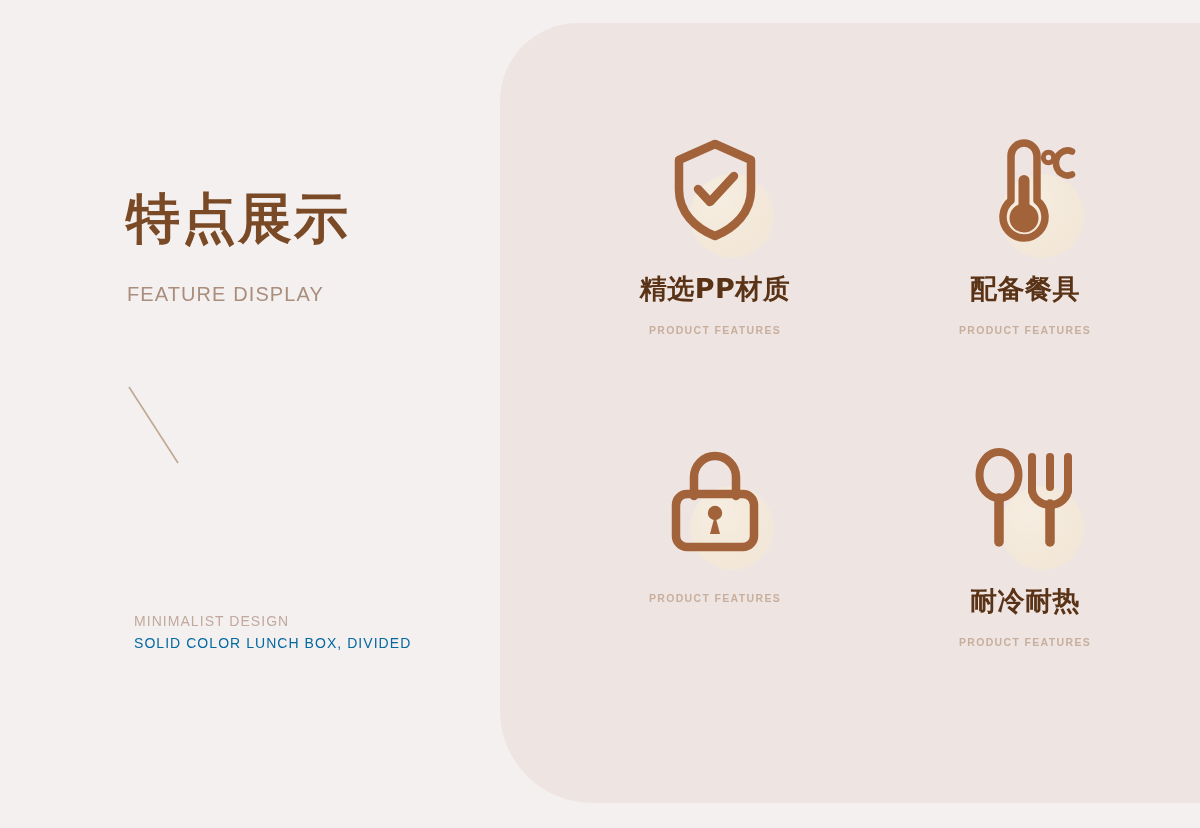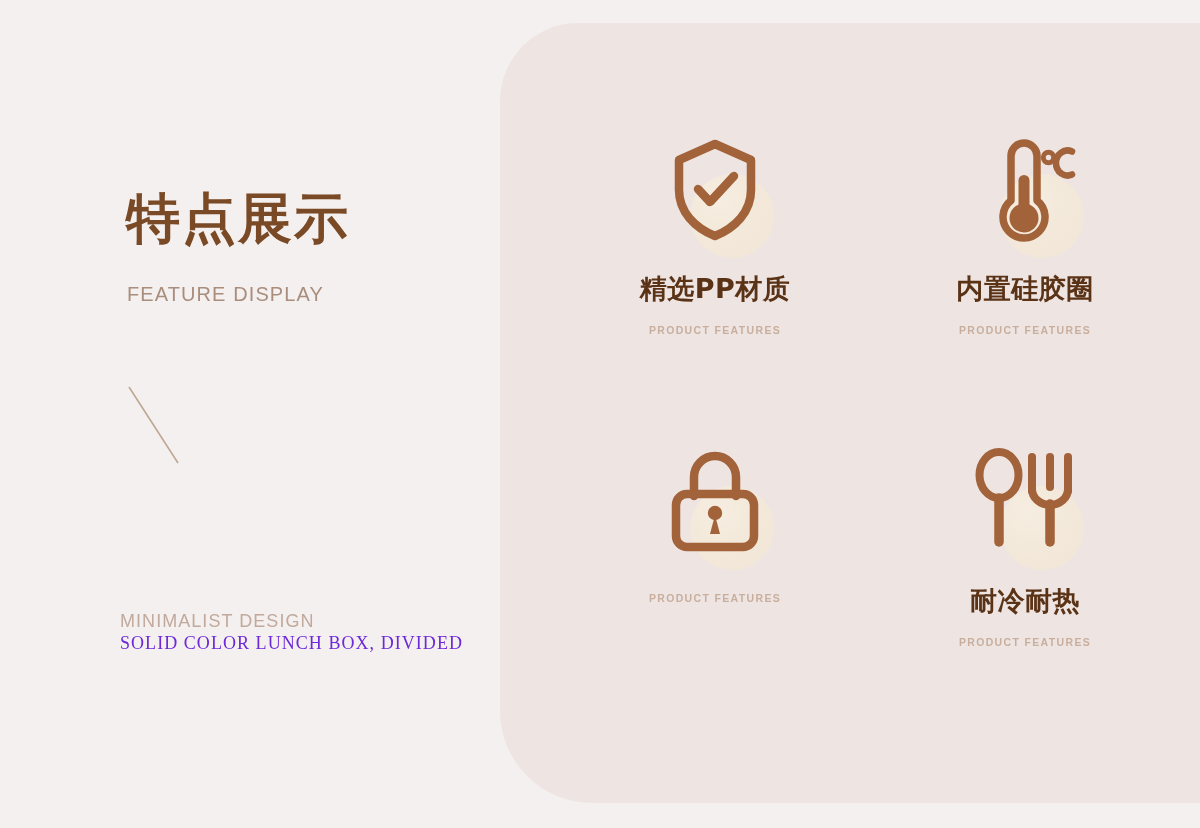"内置硅胶圈" div.feature-title { text: 内置硅胶圈 -> 配备餐具 }
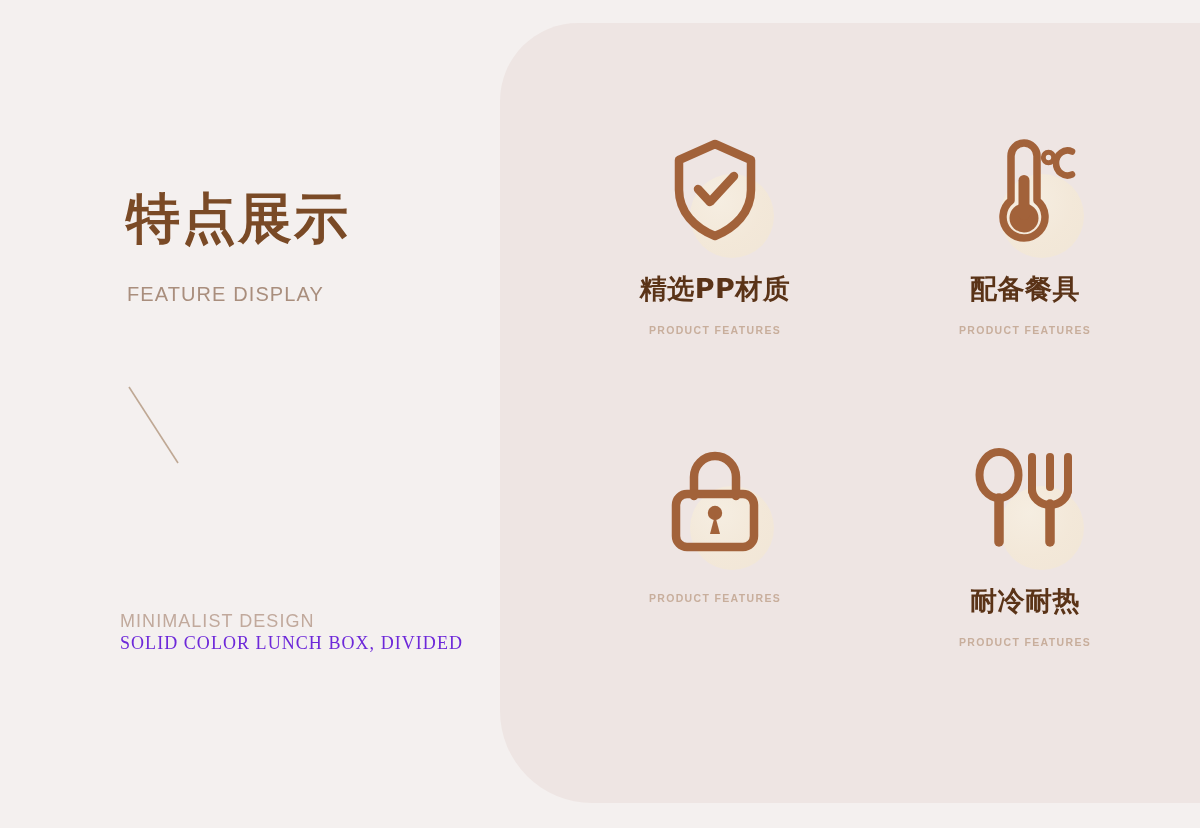"MINIMALIST DESIGN" .tagline { font-size: 18px -> 14px; left: 120px -> 134px }
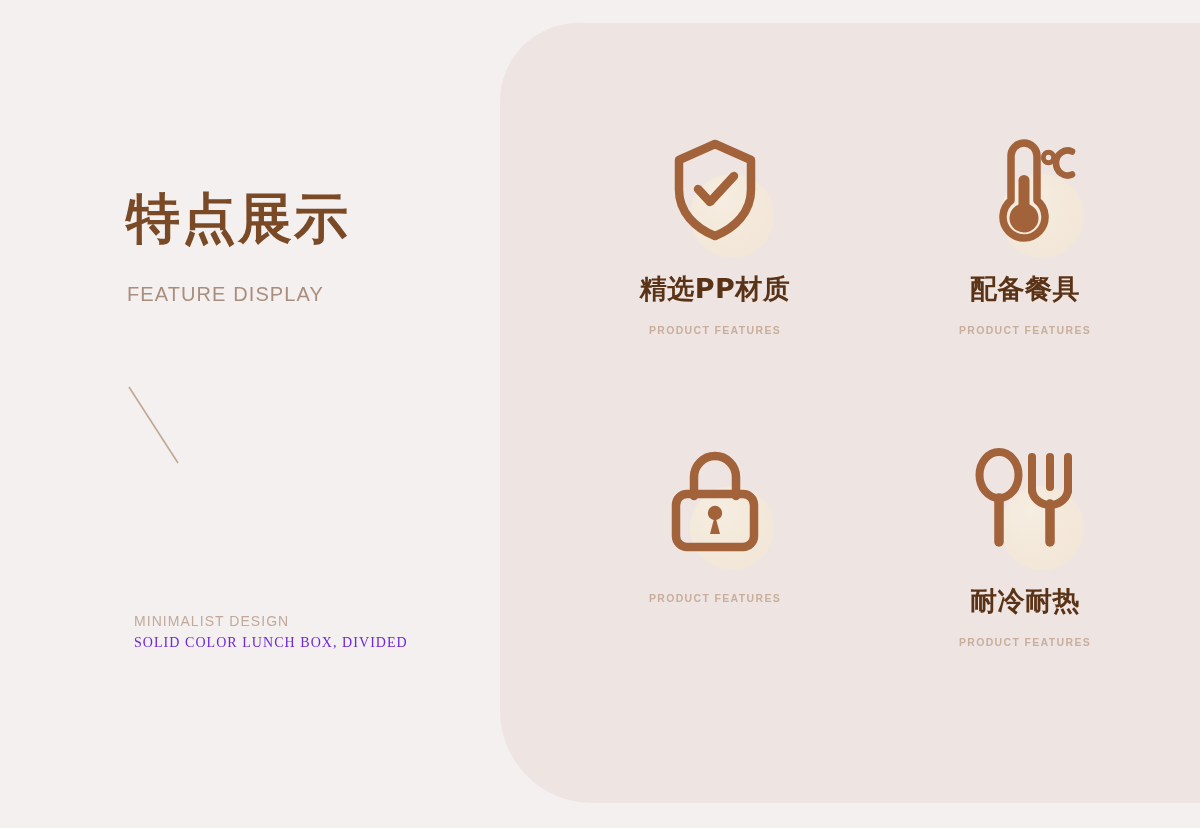"SOLID COLOR LUNCH BOX, DIVIDED" .tagline .line2 { color: #6d28d9 -> #0369a1; font-family: Liberation Serif, serif -> none }
